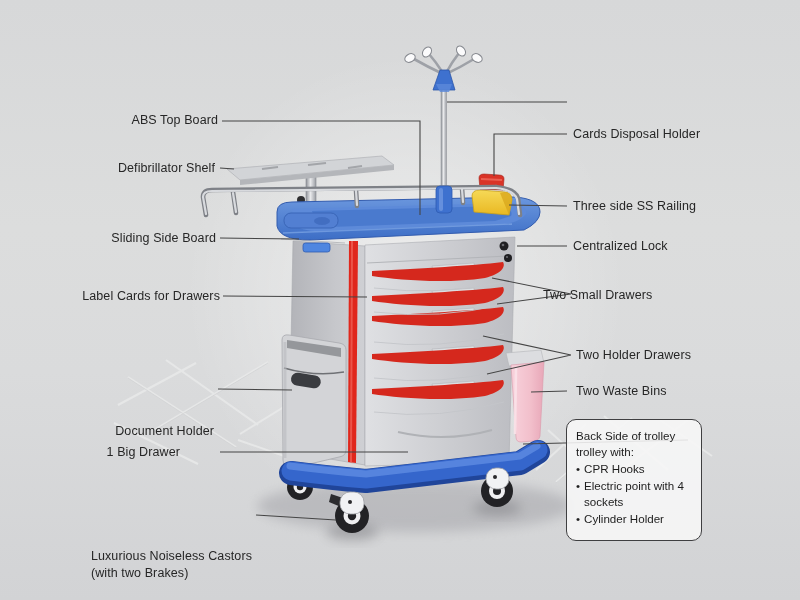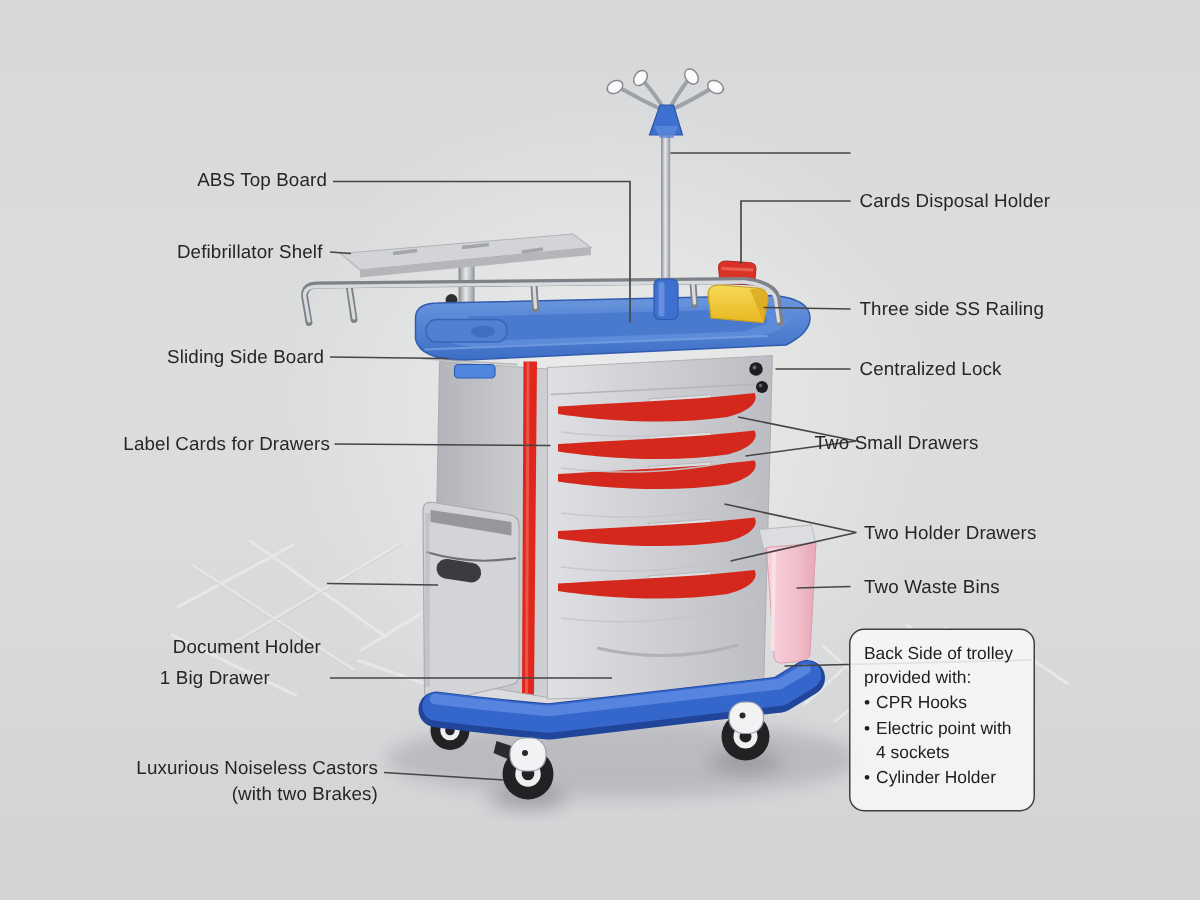"Back Side of trolley" .infobox { width: 124px -> 136px }
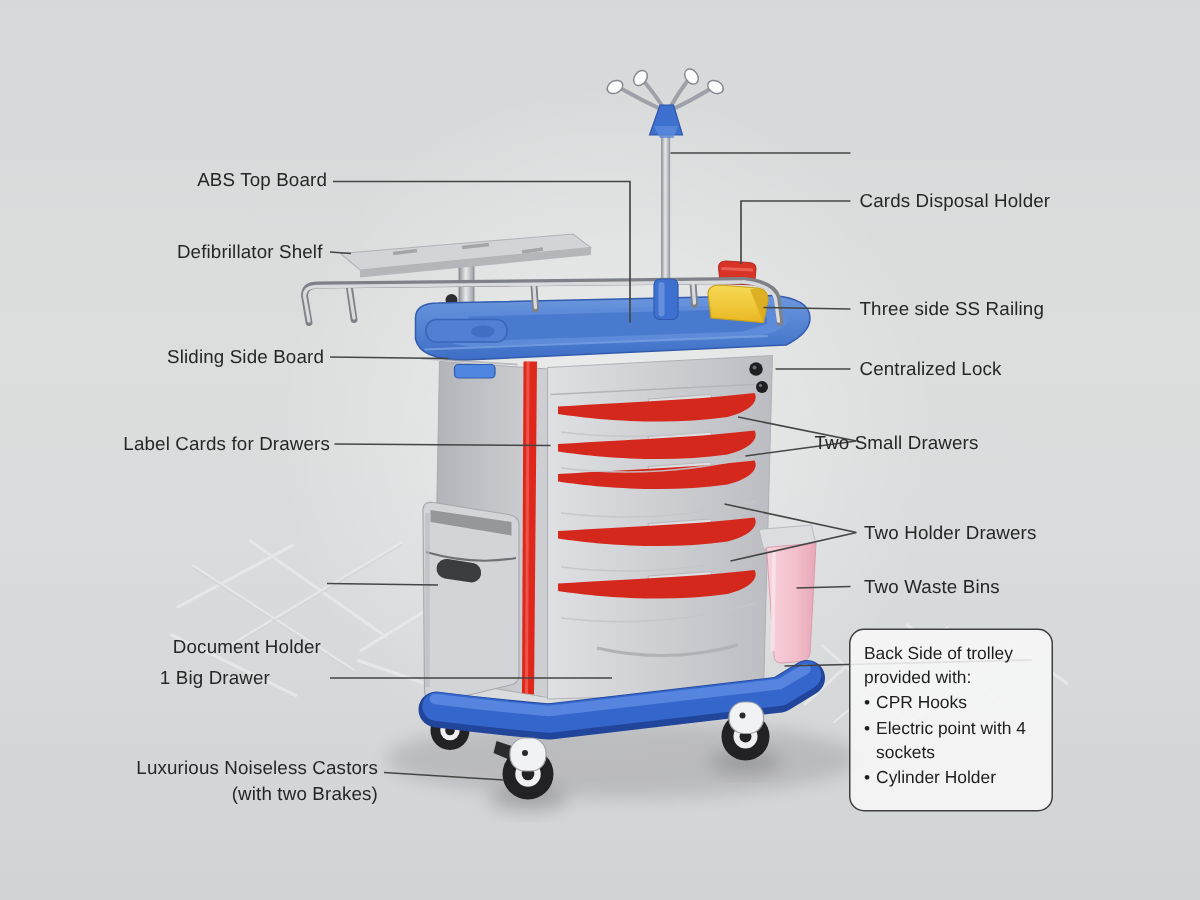"provided with:" div { text: provided -> trolley }
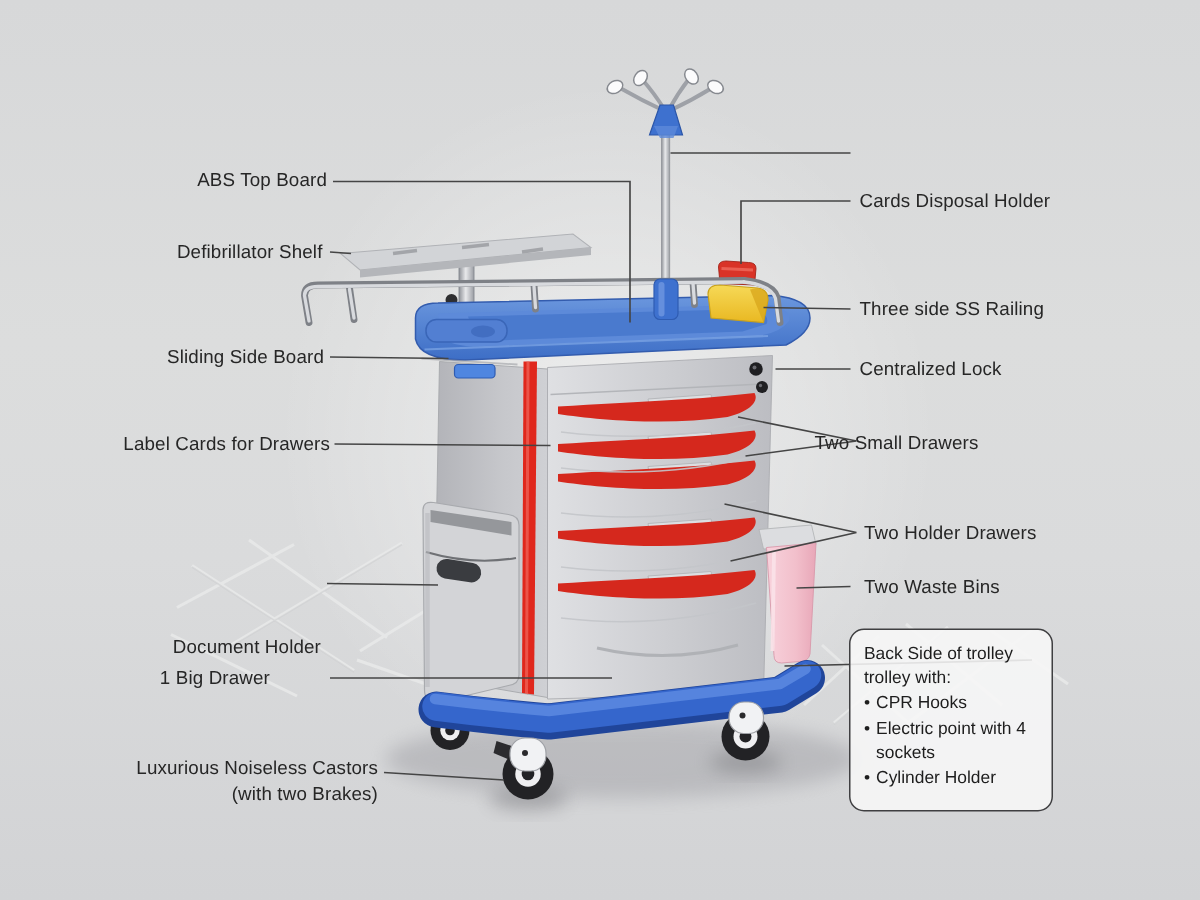"Luxurious Noiseless Castors" .lbl.two { margin-top: none -> 44px; text-align: right -> none }
